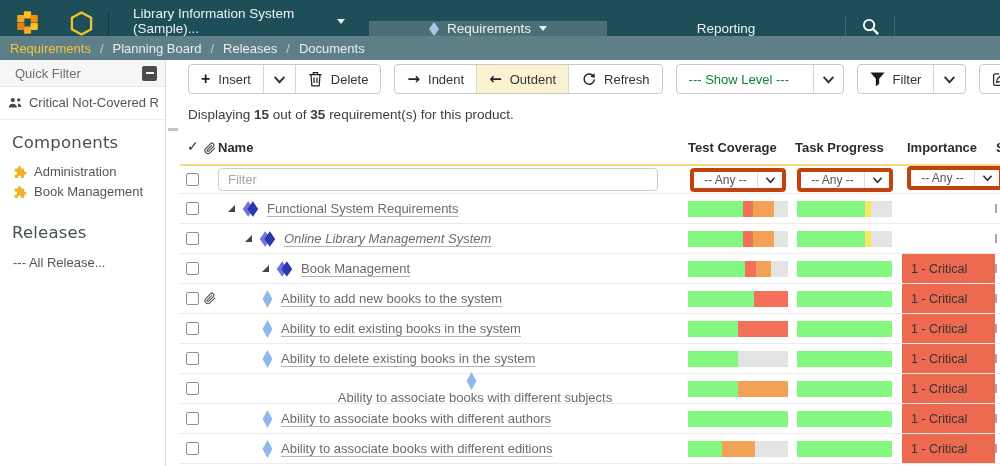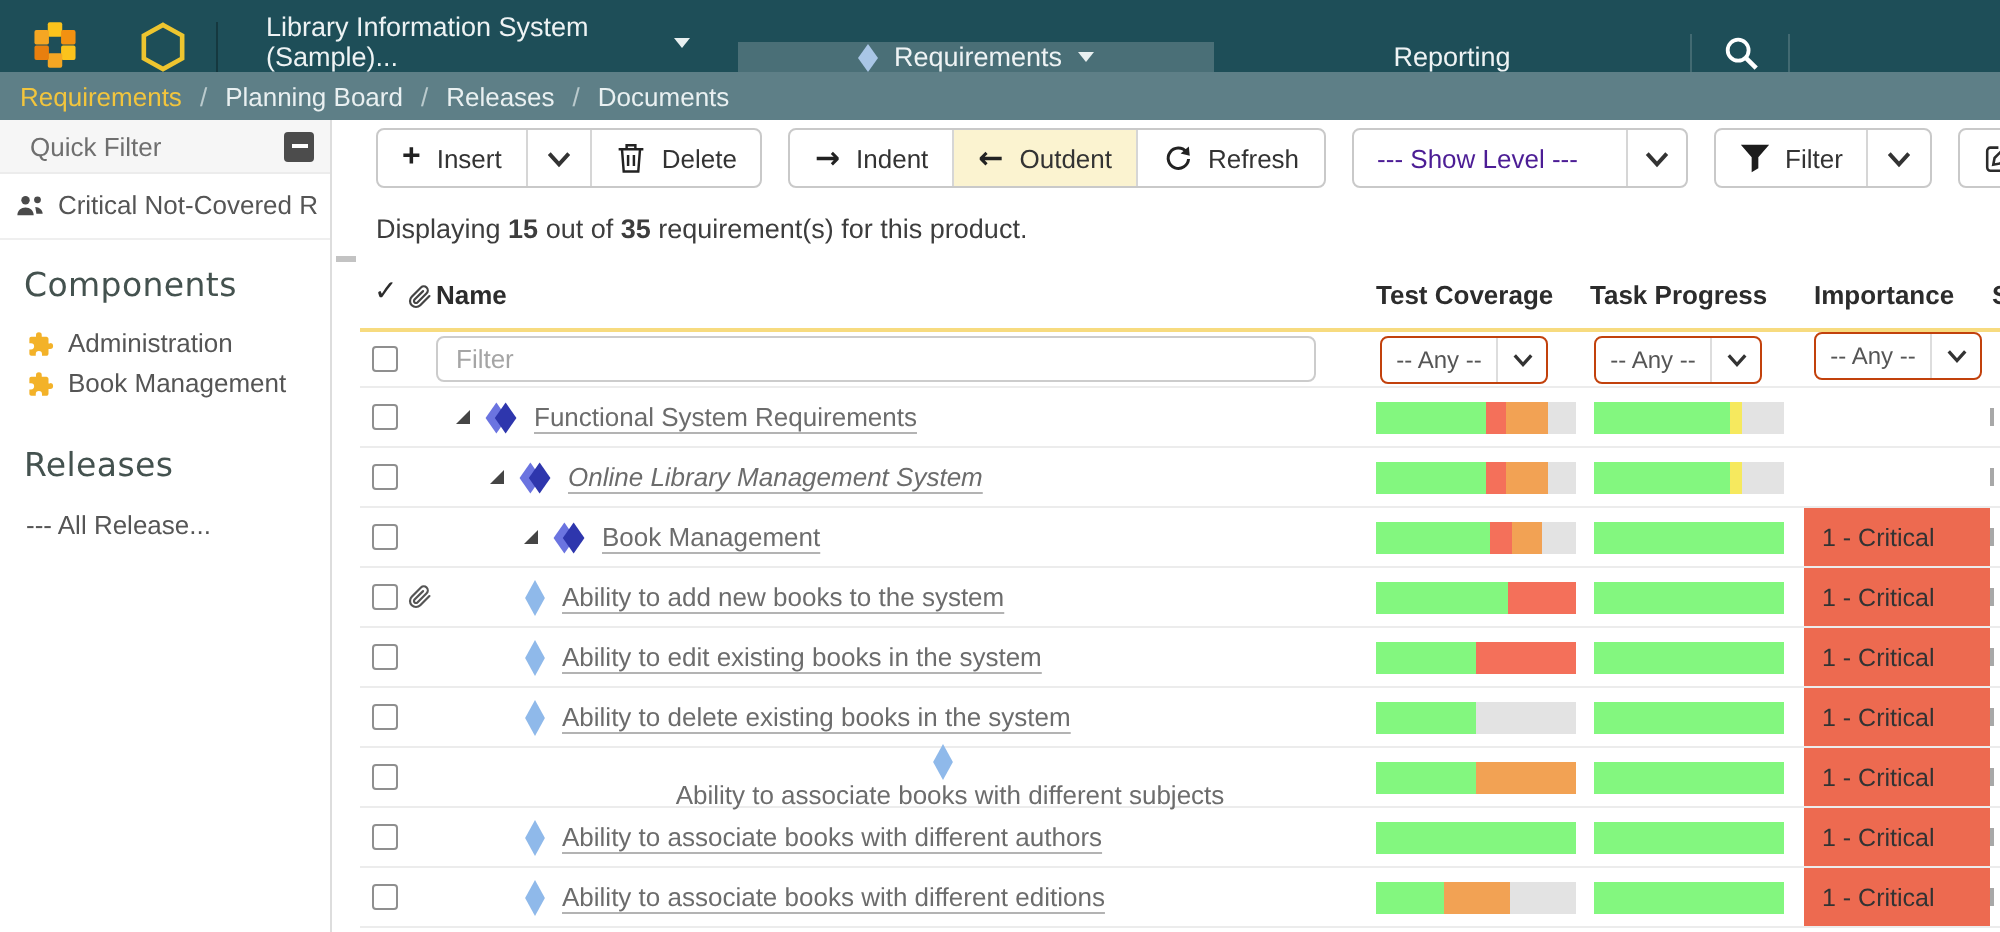"--- Show Level ---" .tb-select .sel-text { color: #4c1d95 -> #15803d }
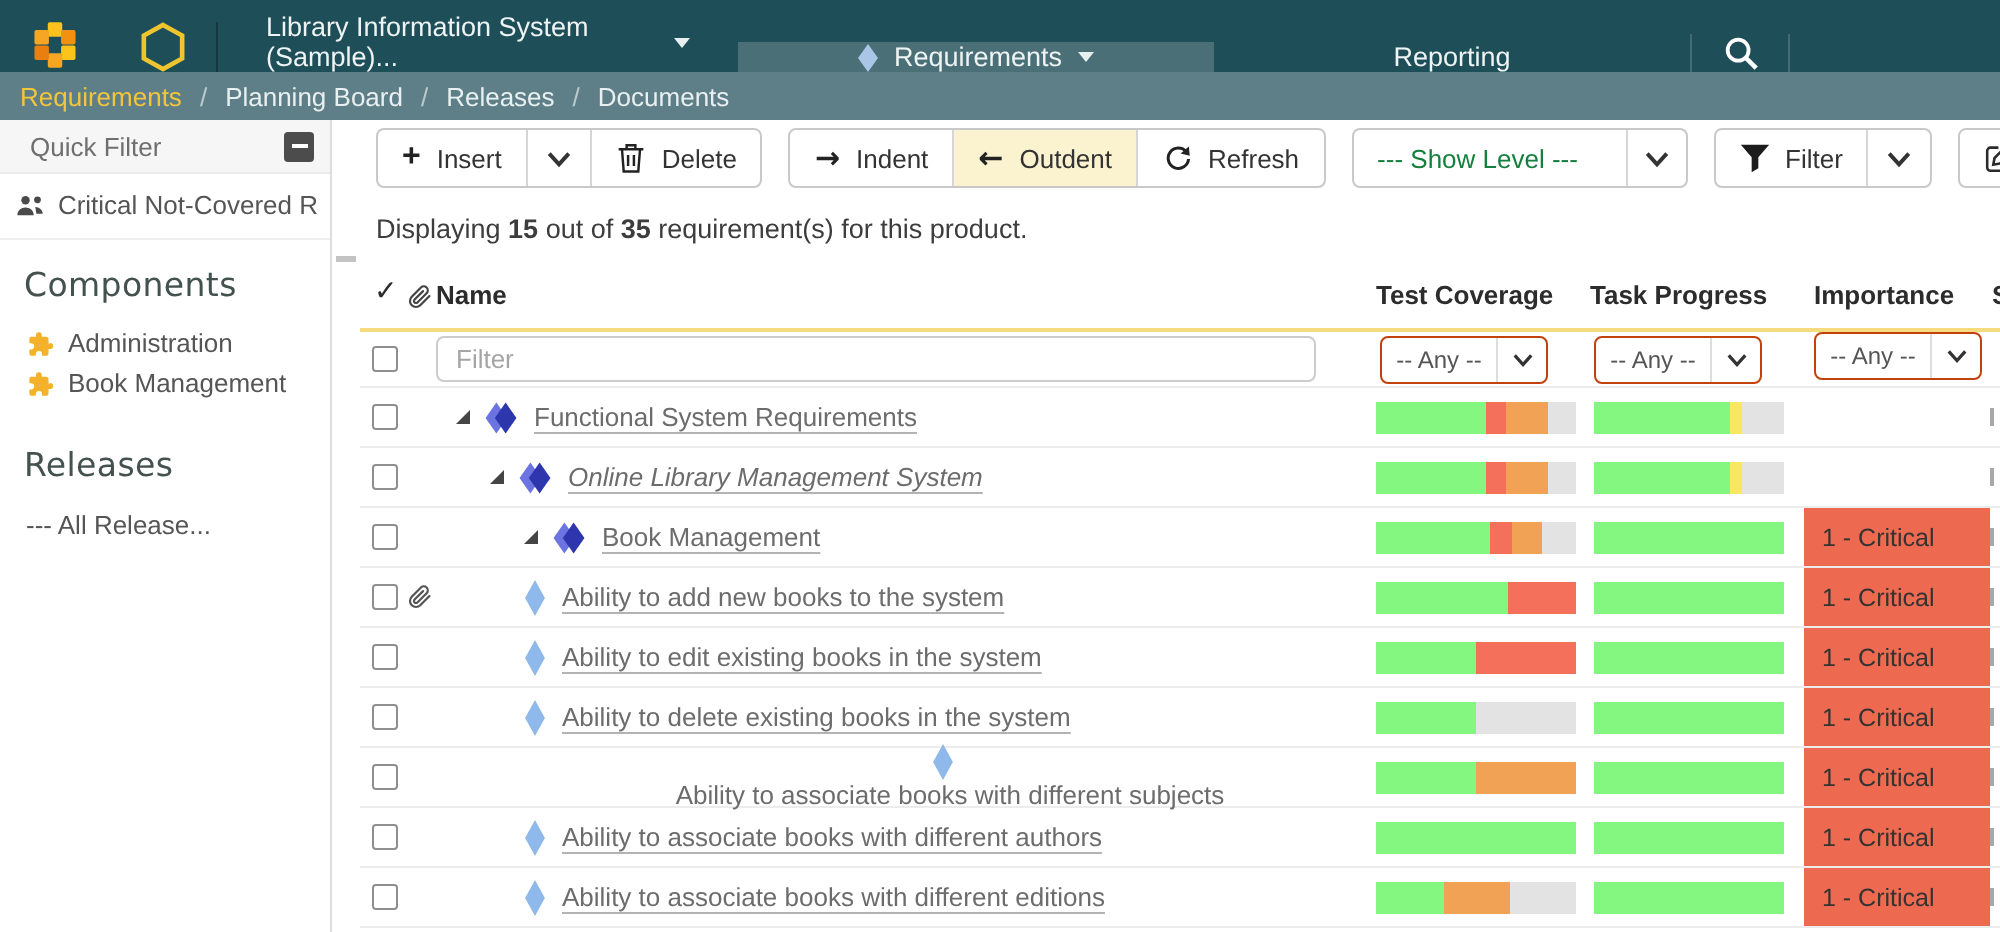"-- Any --" .any-select { border: 1px solid #c2410c -> 4px solid #c2410c; width: 84px -> 96px }
